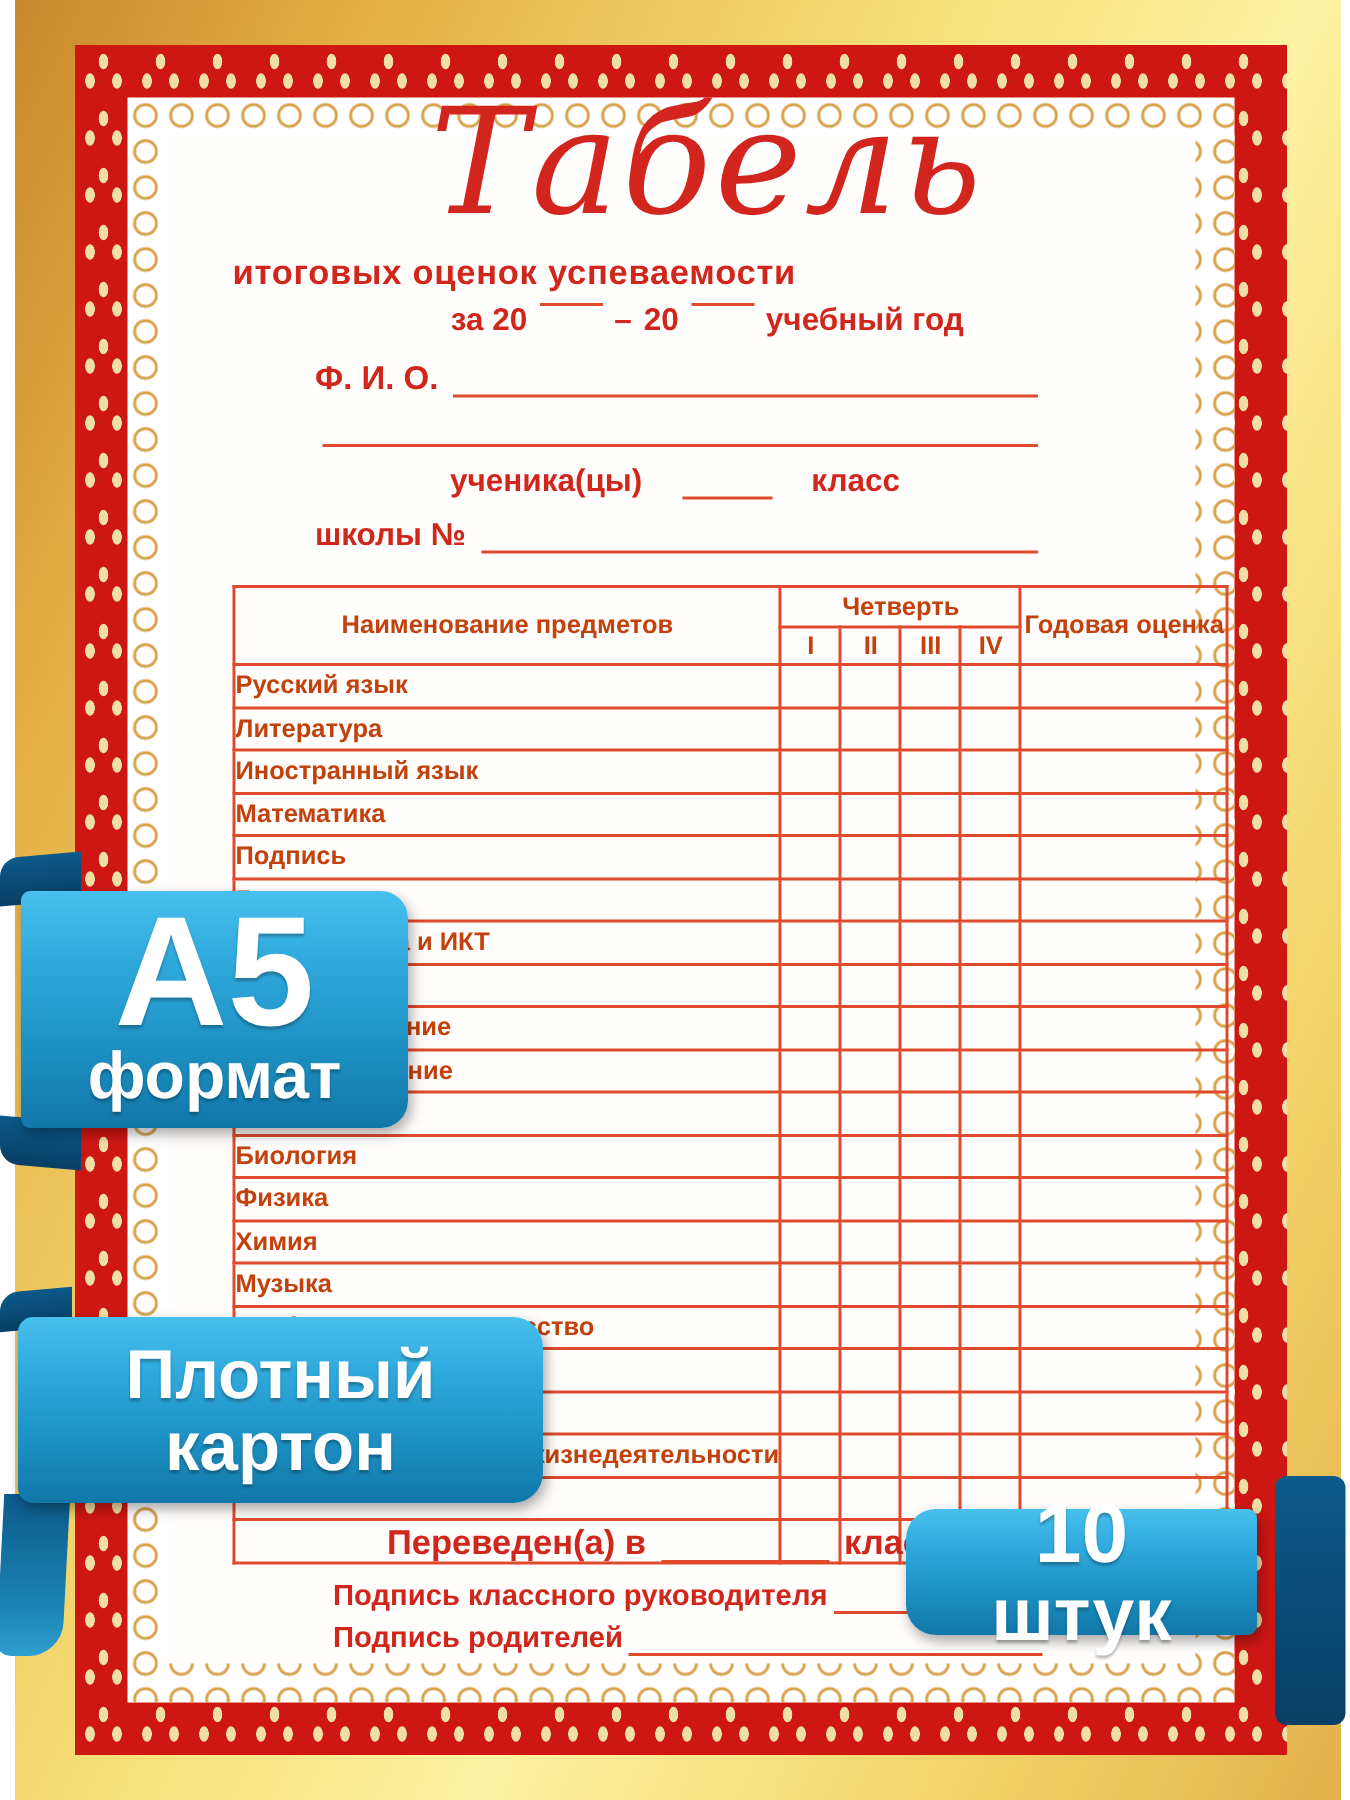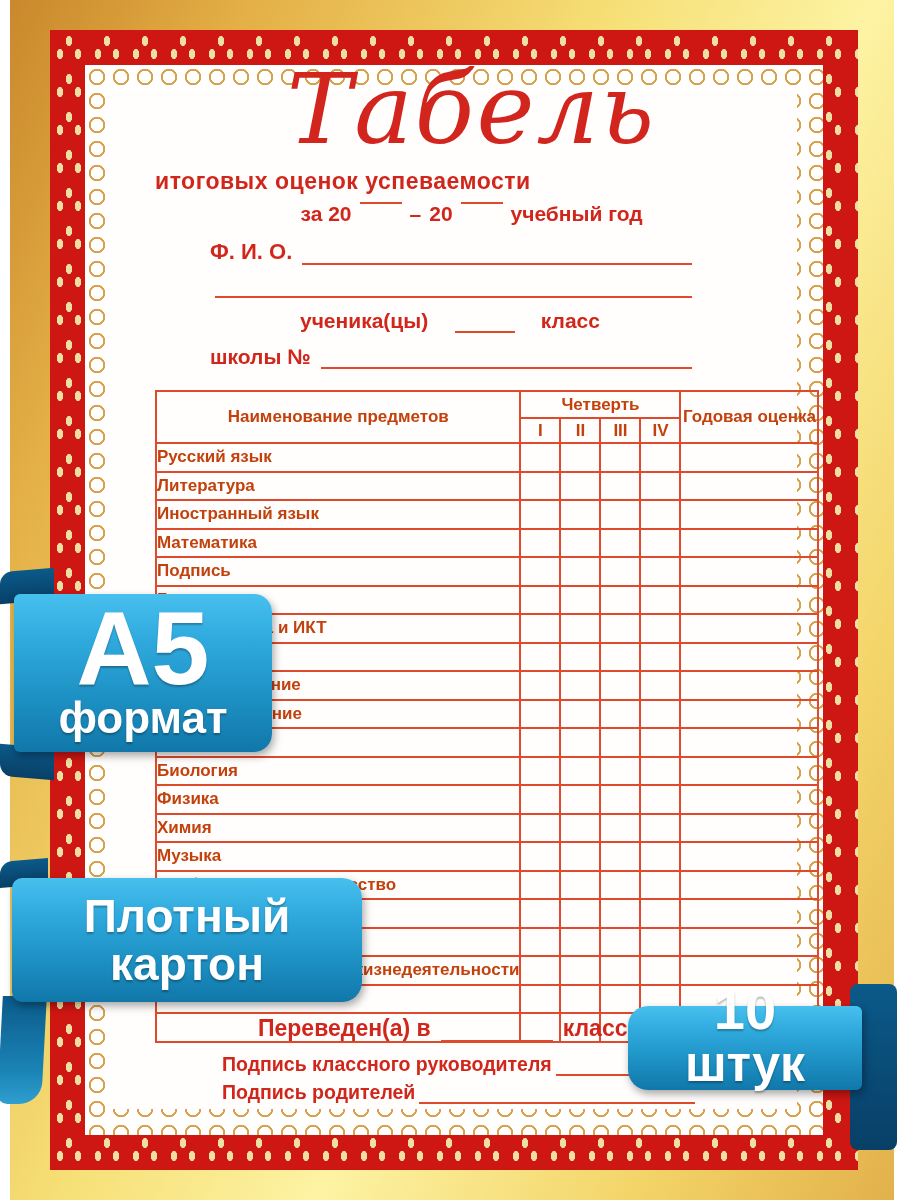"10" .badge-quantity { justify-content: flex-end -> none; left: 628px -> 604px }
